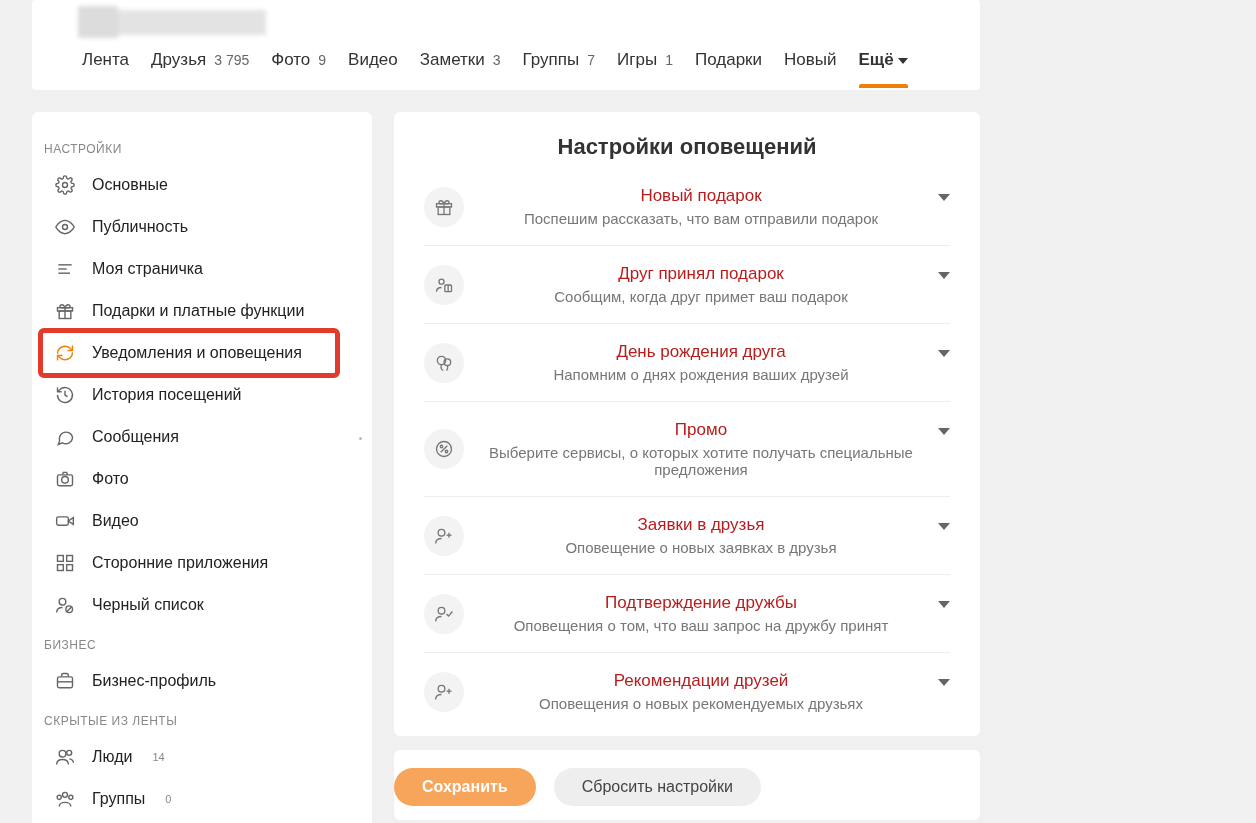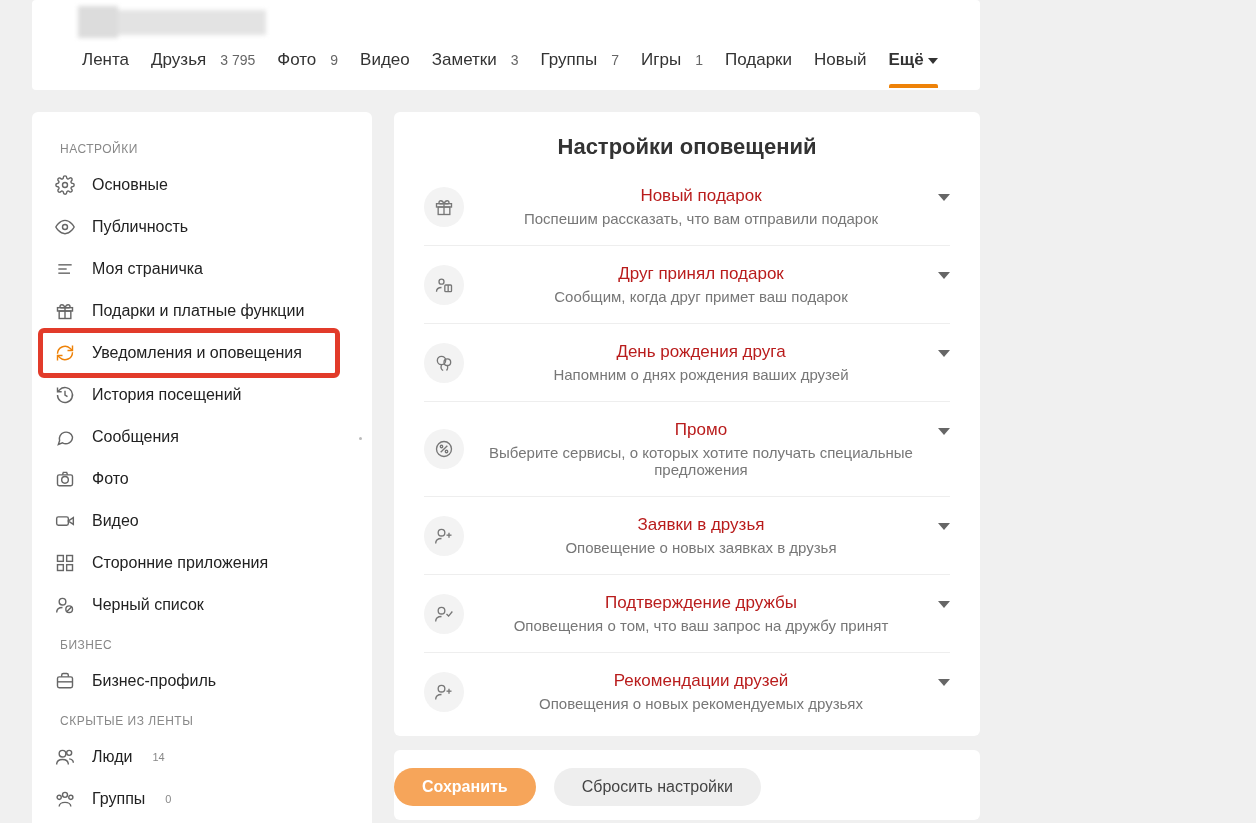"3 795" .tab .count { margin-left: 14px -> 8px }
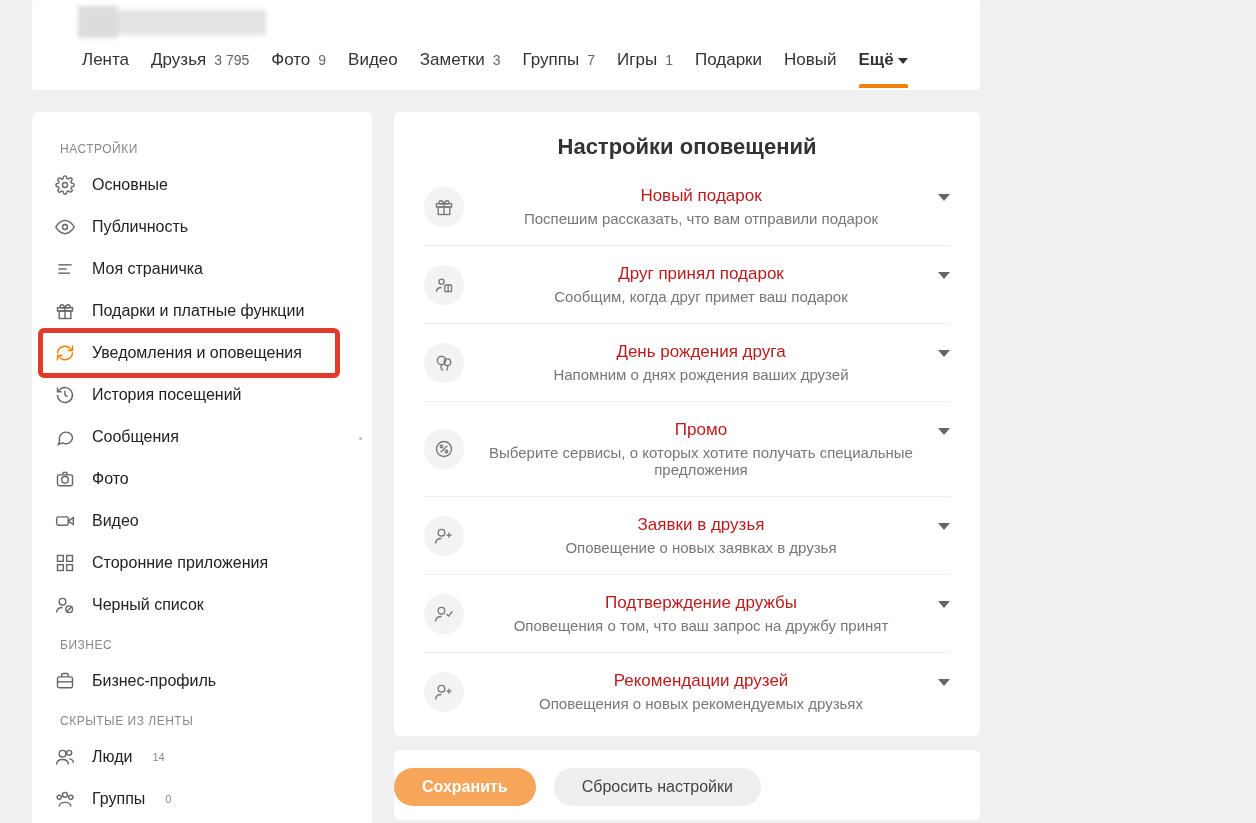"НАСТРОЙКИ" .sec-title { padding: 12px 22px 8px 28px -> 12px 22px 8px 12px }
